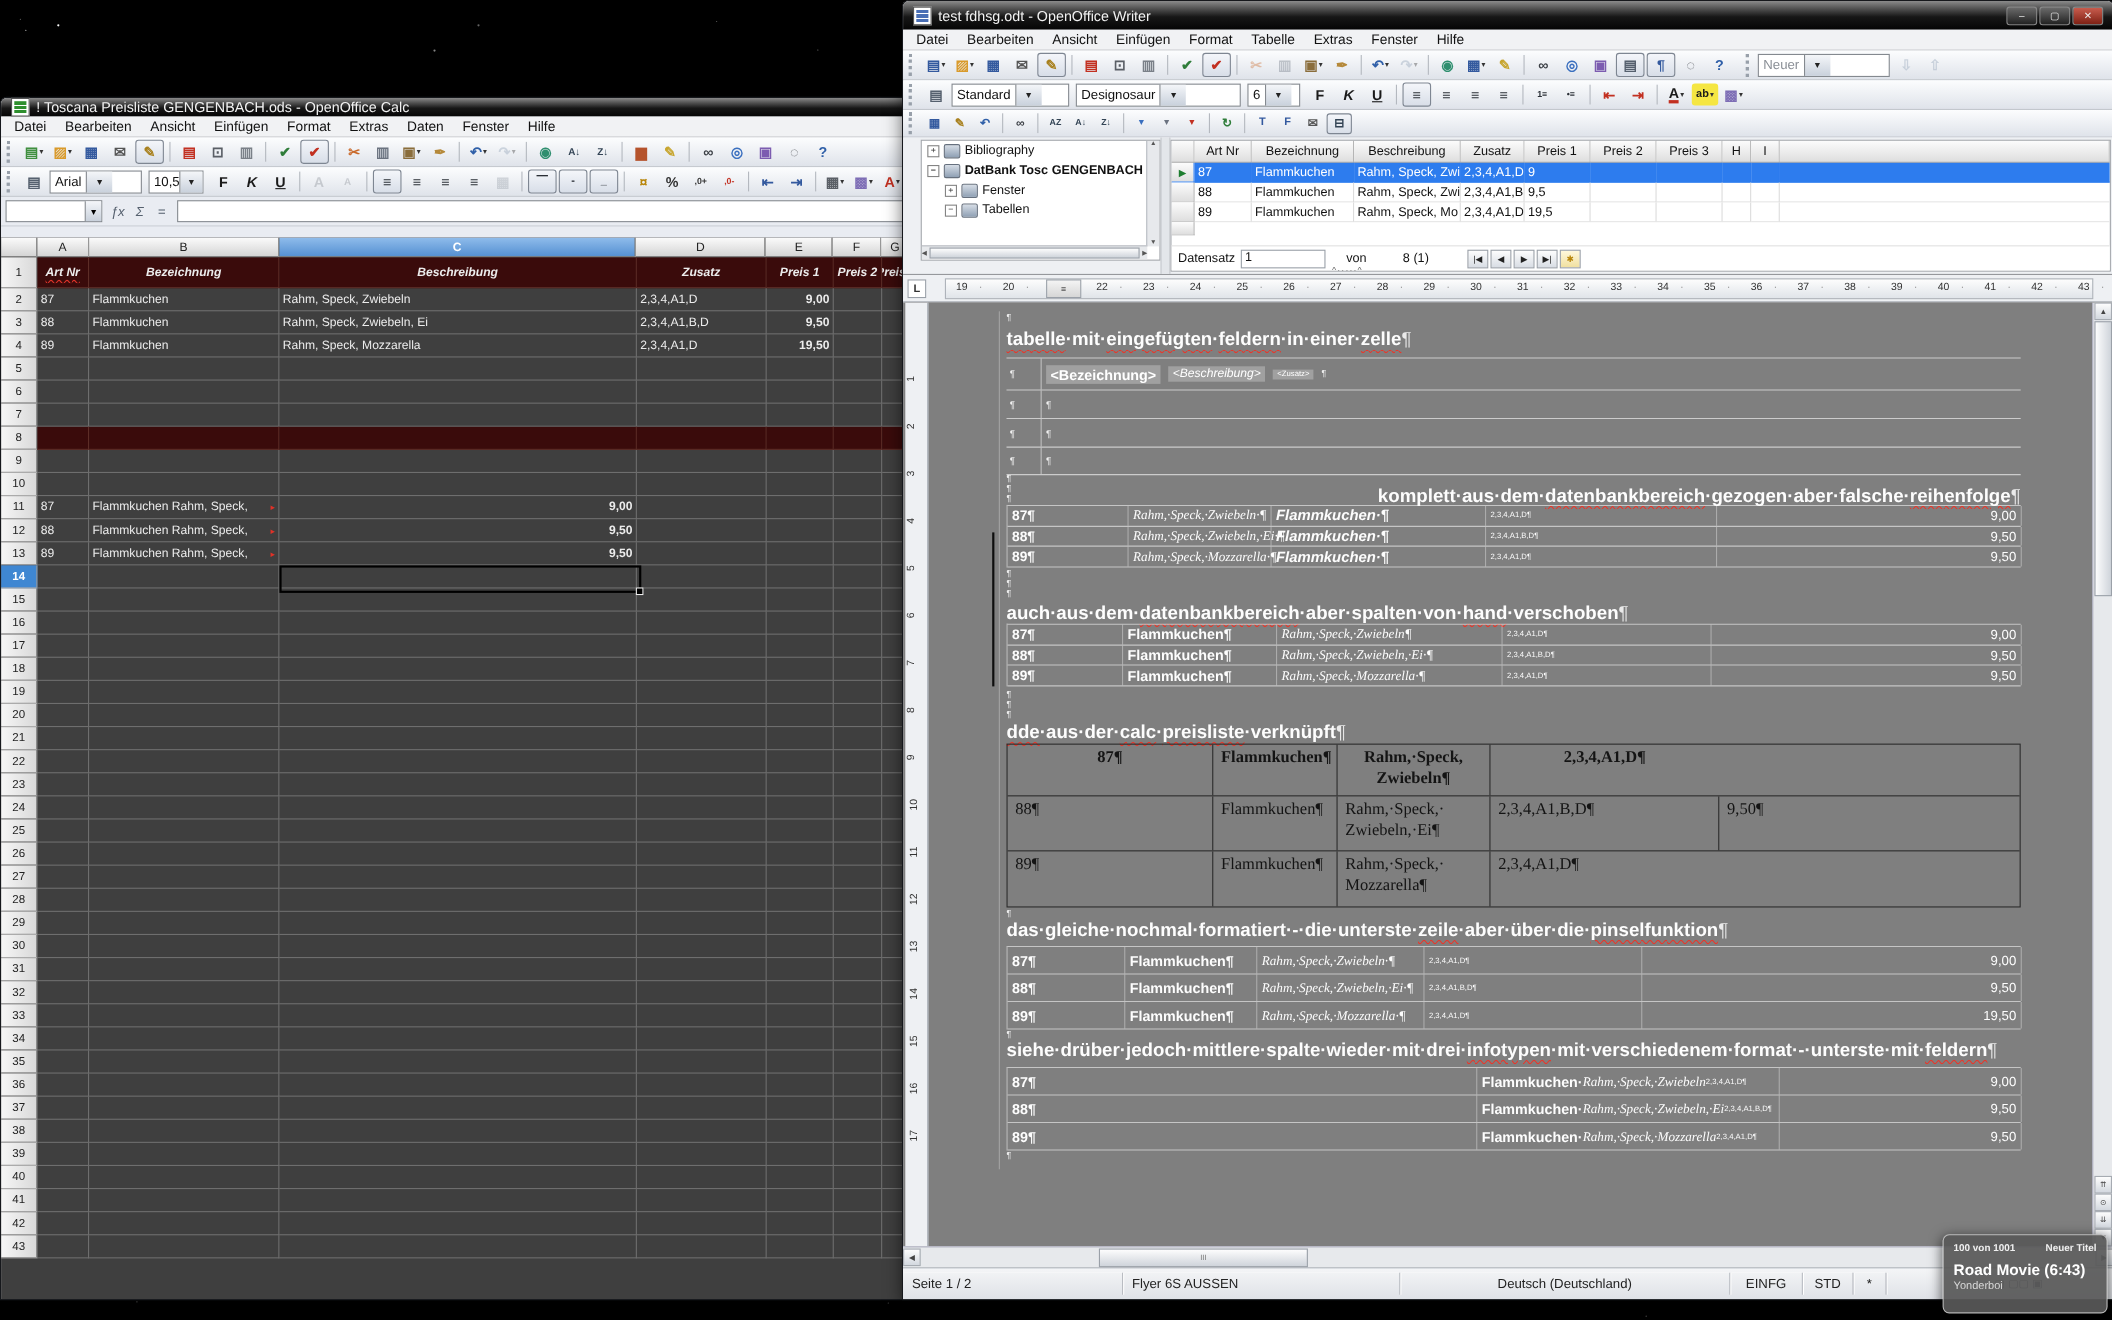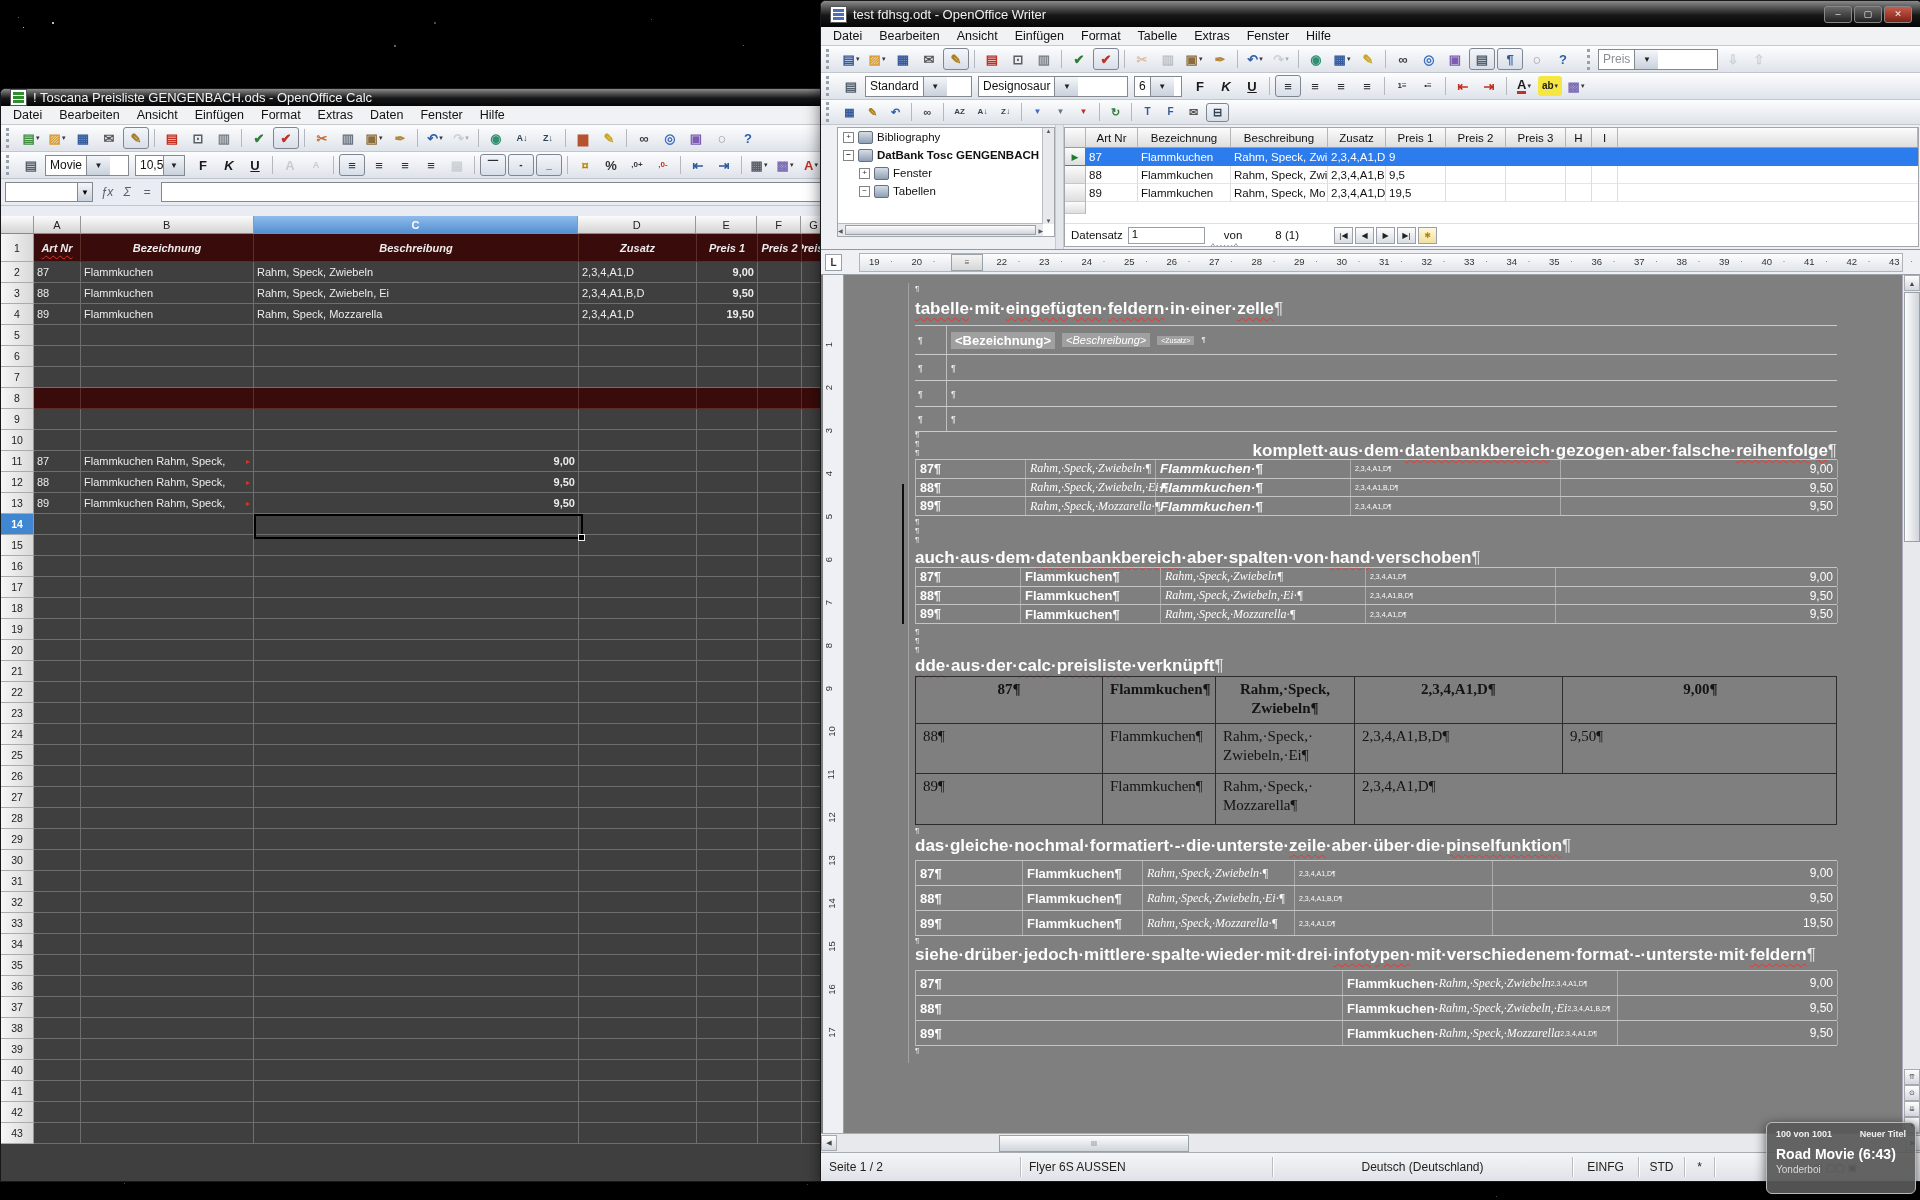"Preis" span { text: Preis -> Neuer }
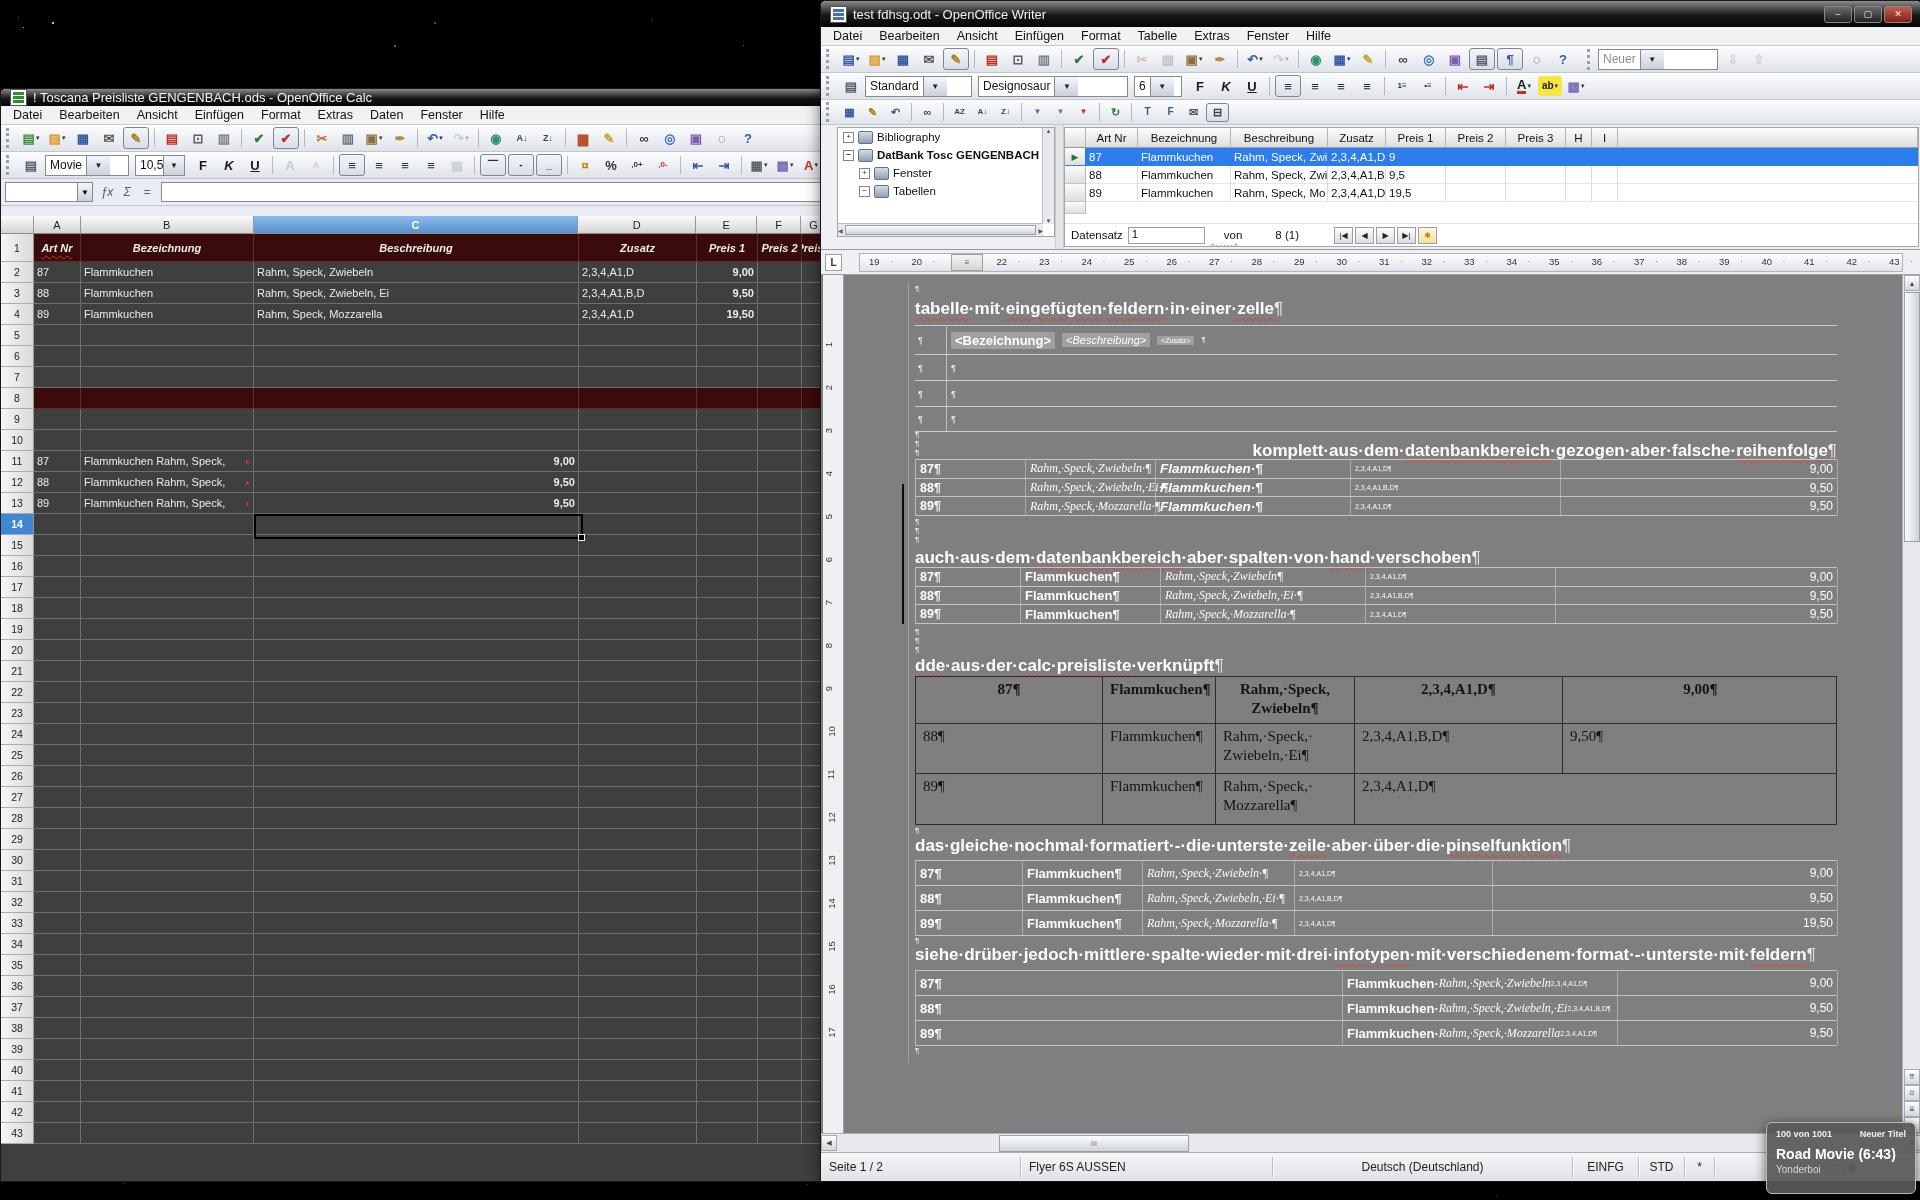"Movie" span { text: Movie -> Arial }
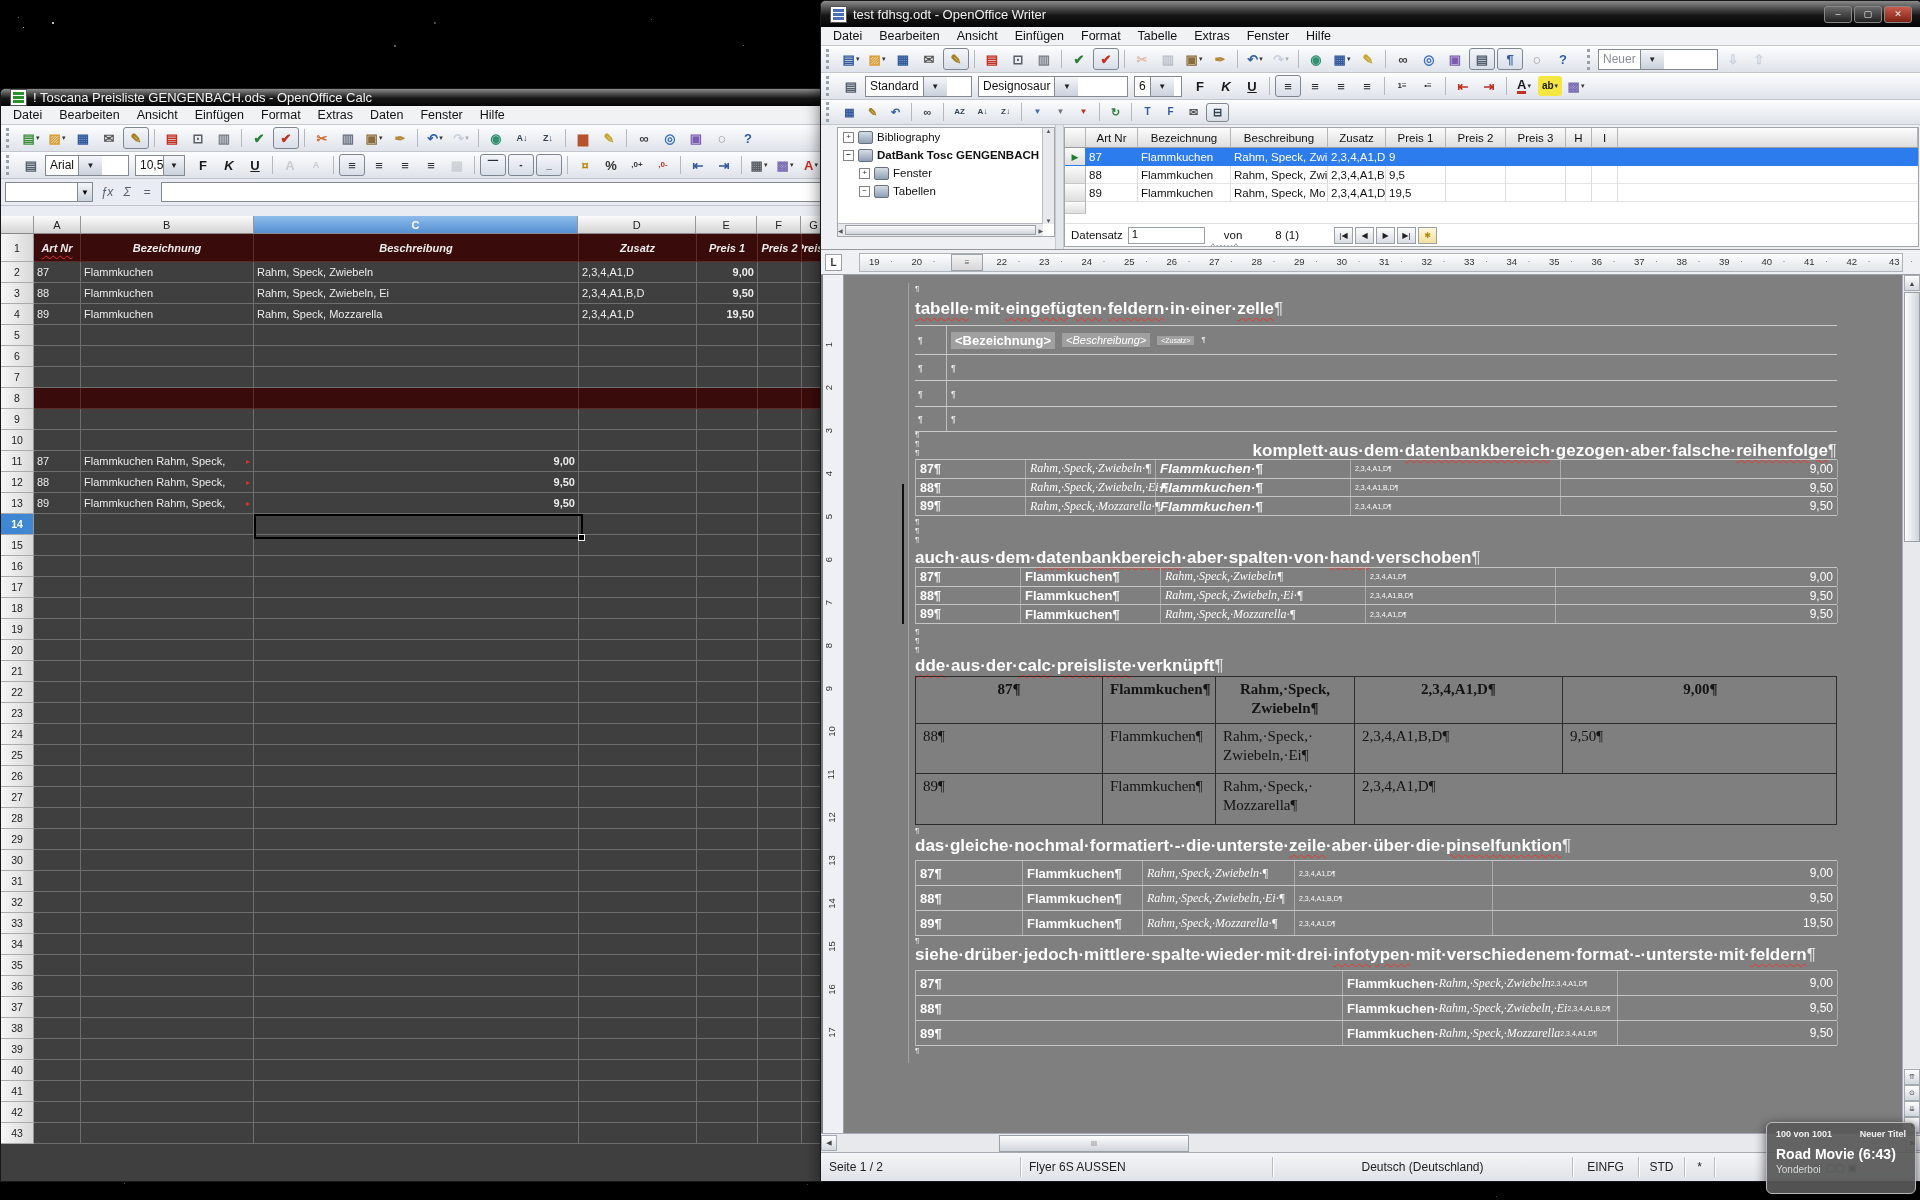"9,00¶" span.td { html: <span>9,00¶</span> -> none }
